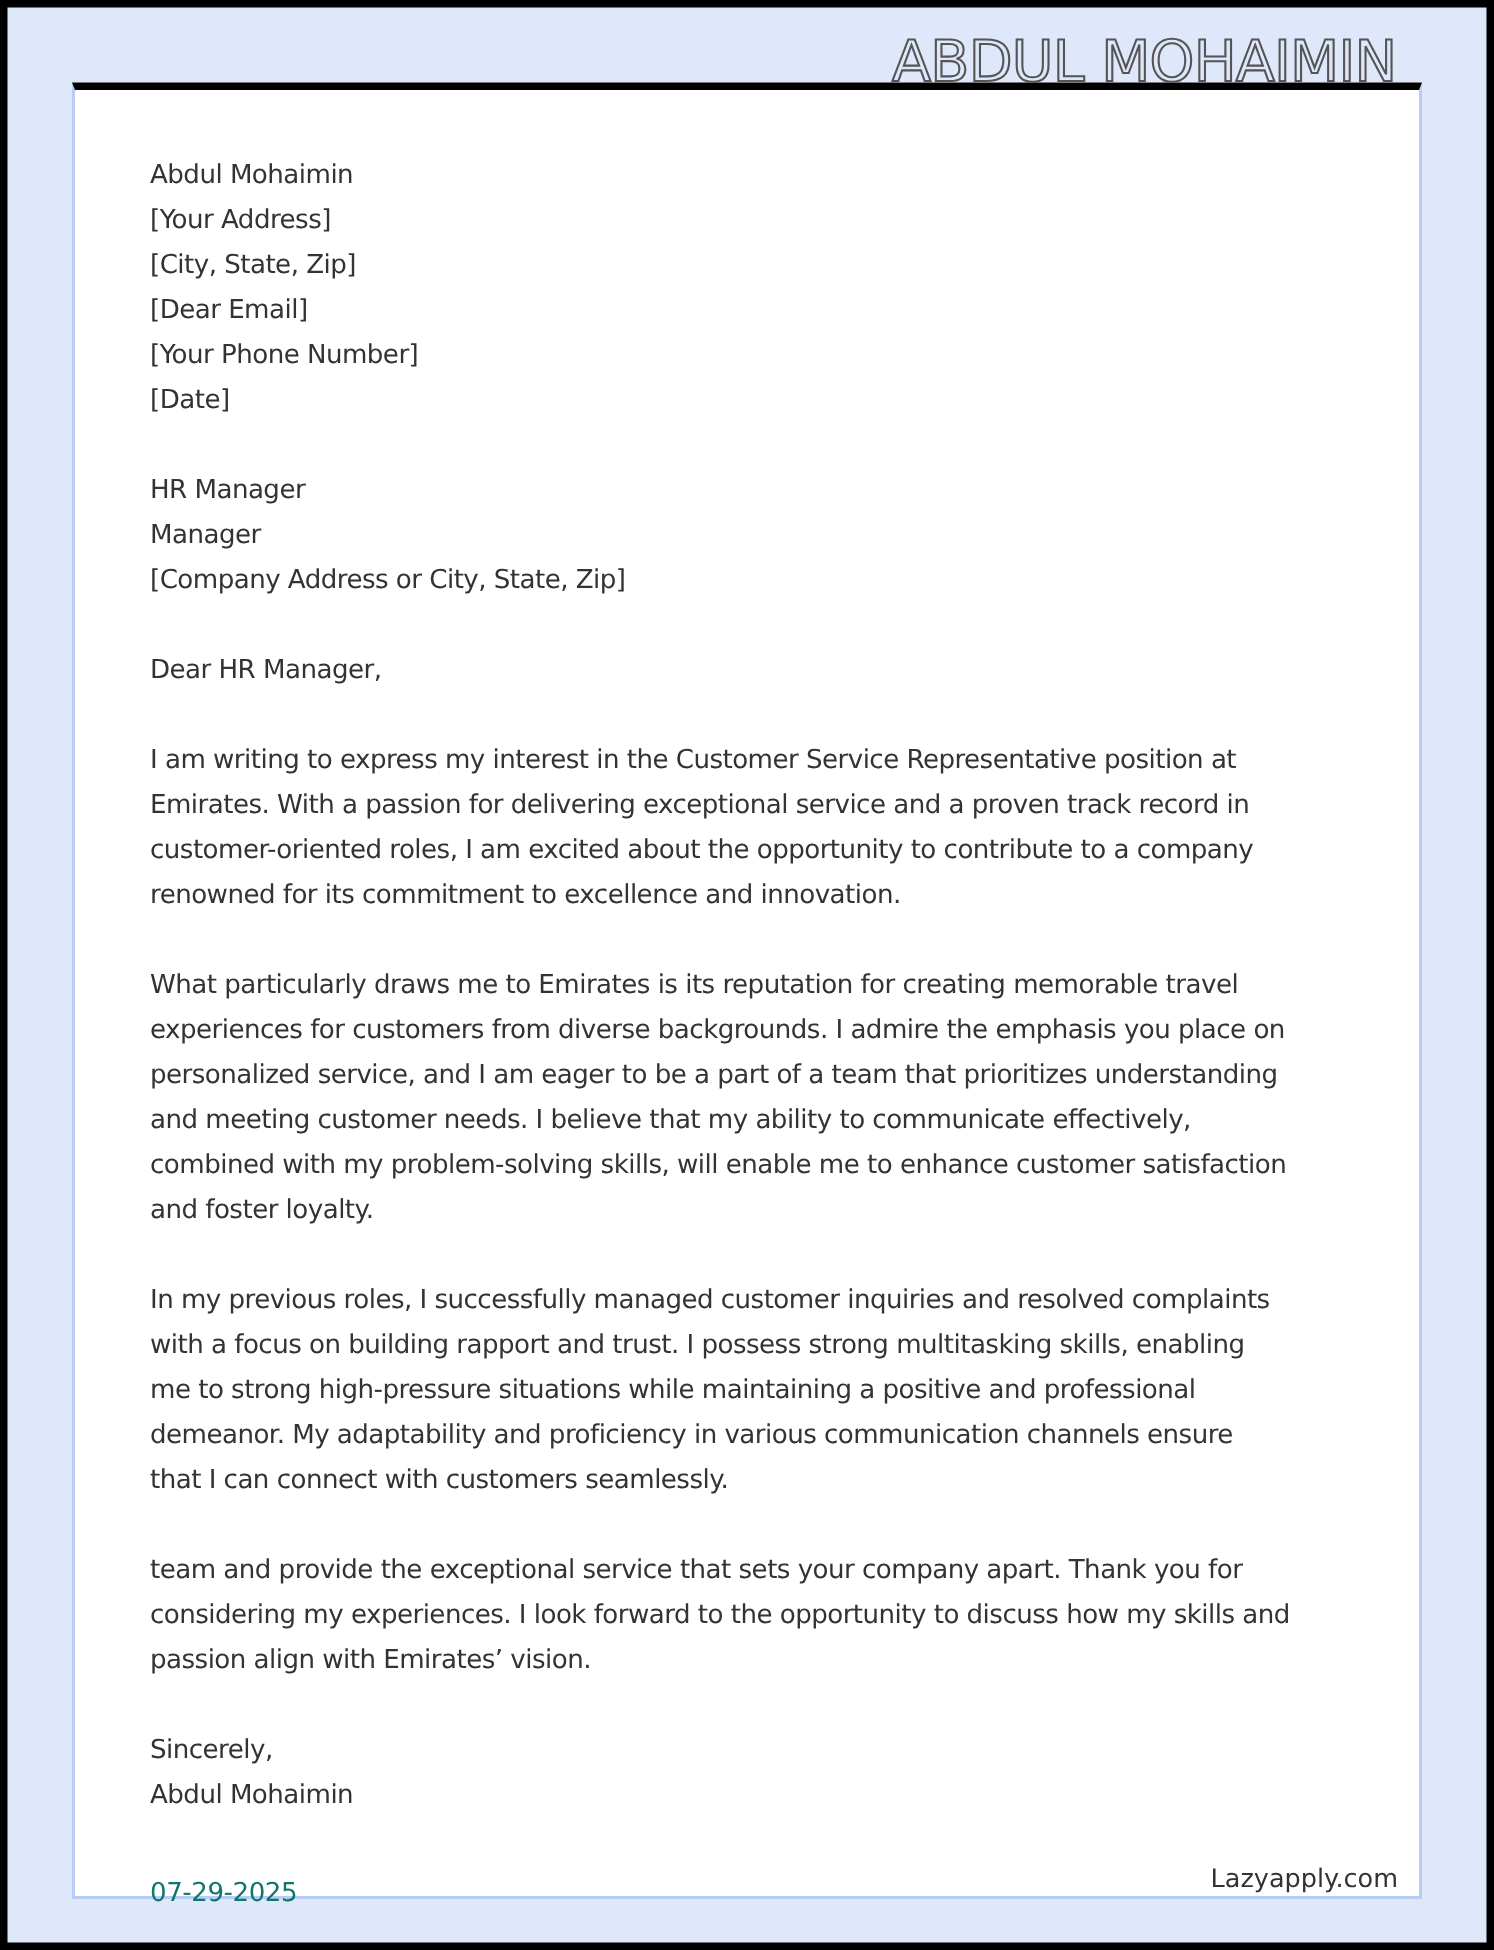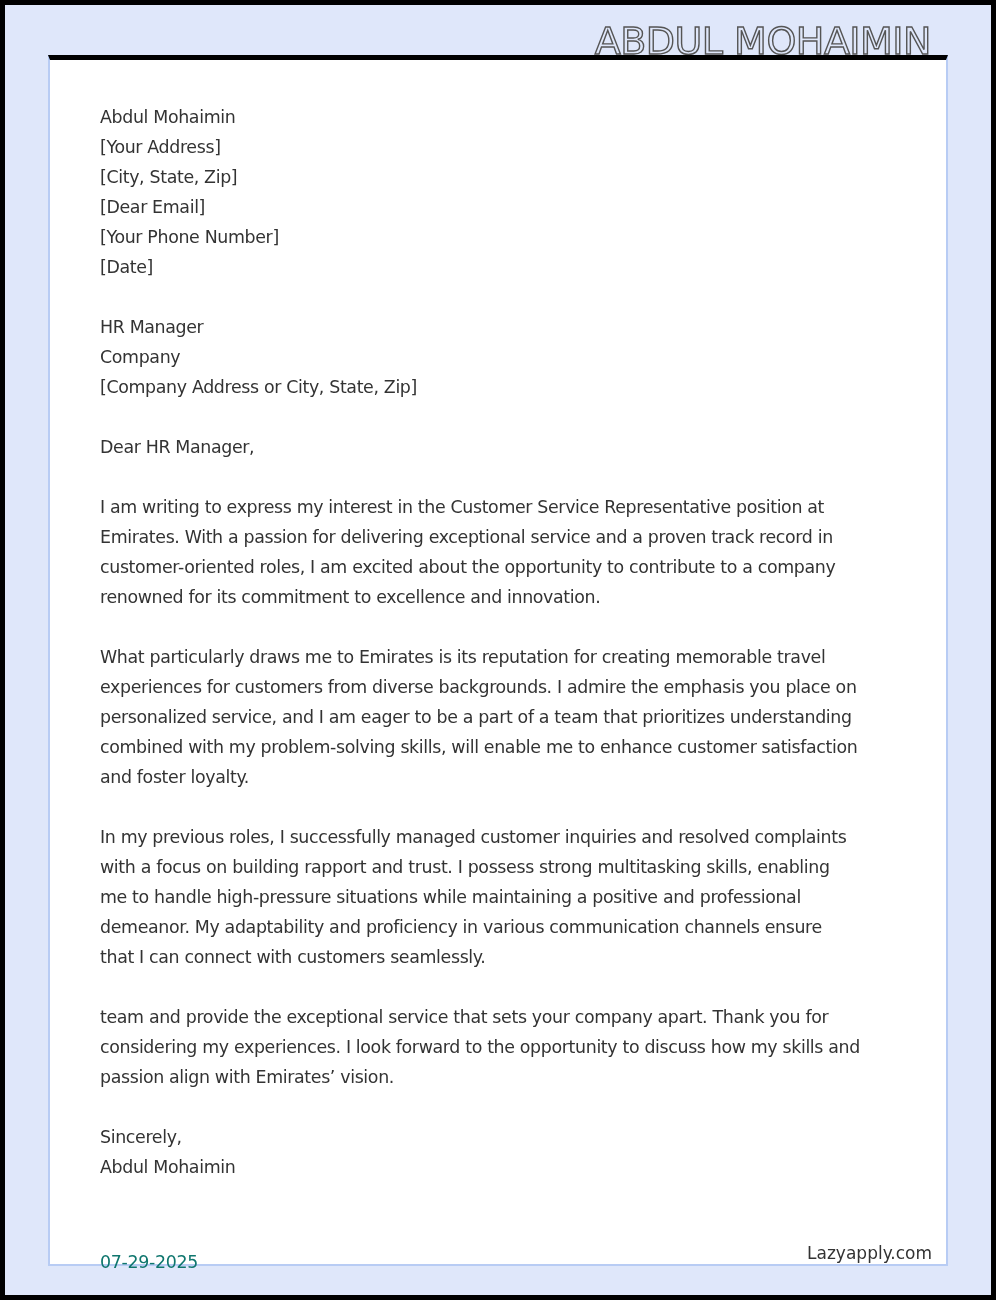"Company" span.line { text: Company -> Manager }
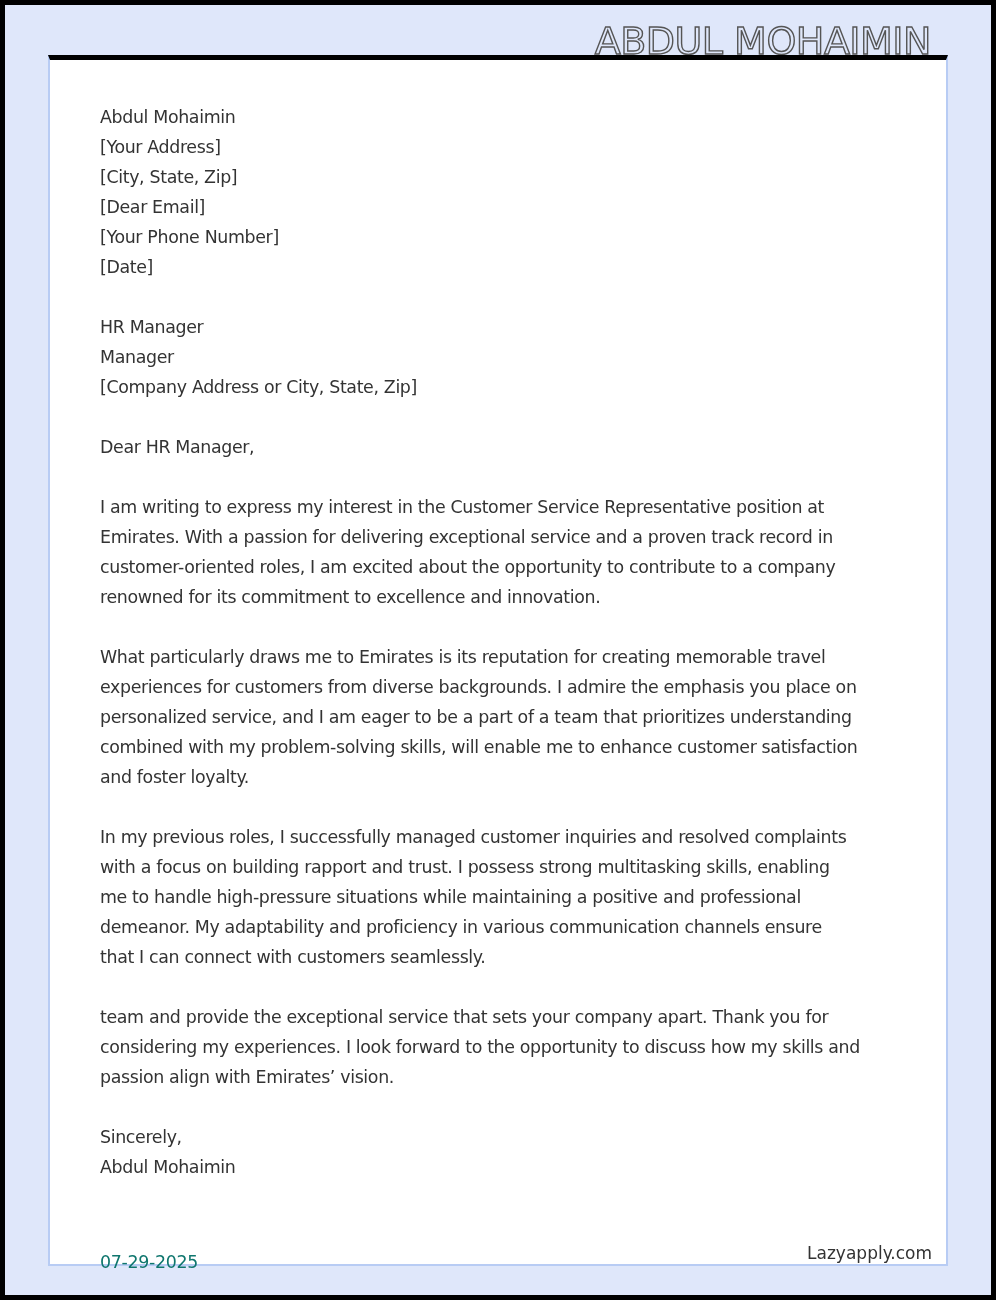"and meeting customer needs. I" span.line { html: none -> <span>and meeting customer needs. I believe that my ability to communicate effectively,</span> }
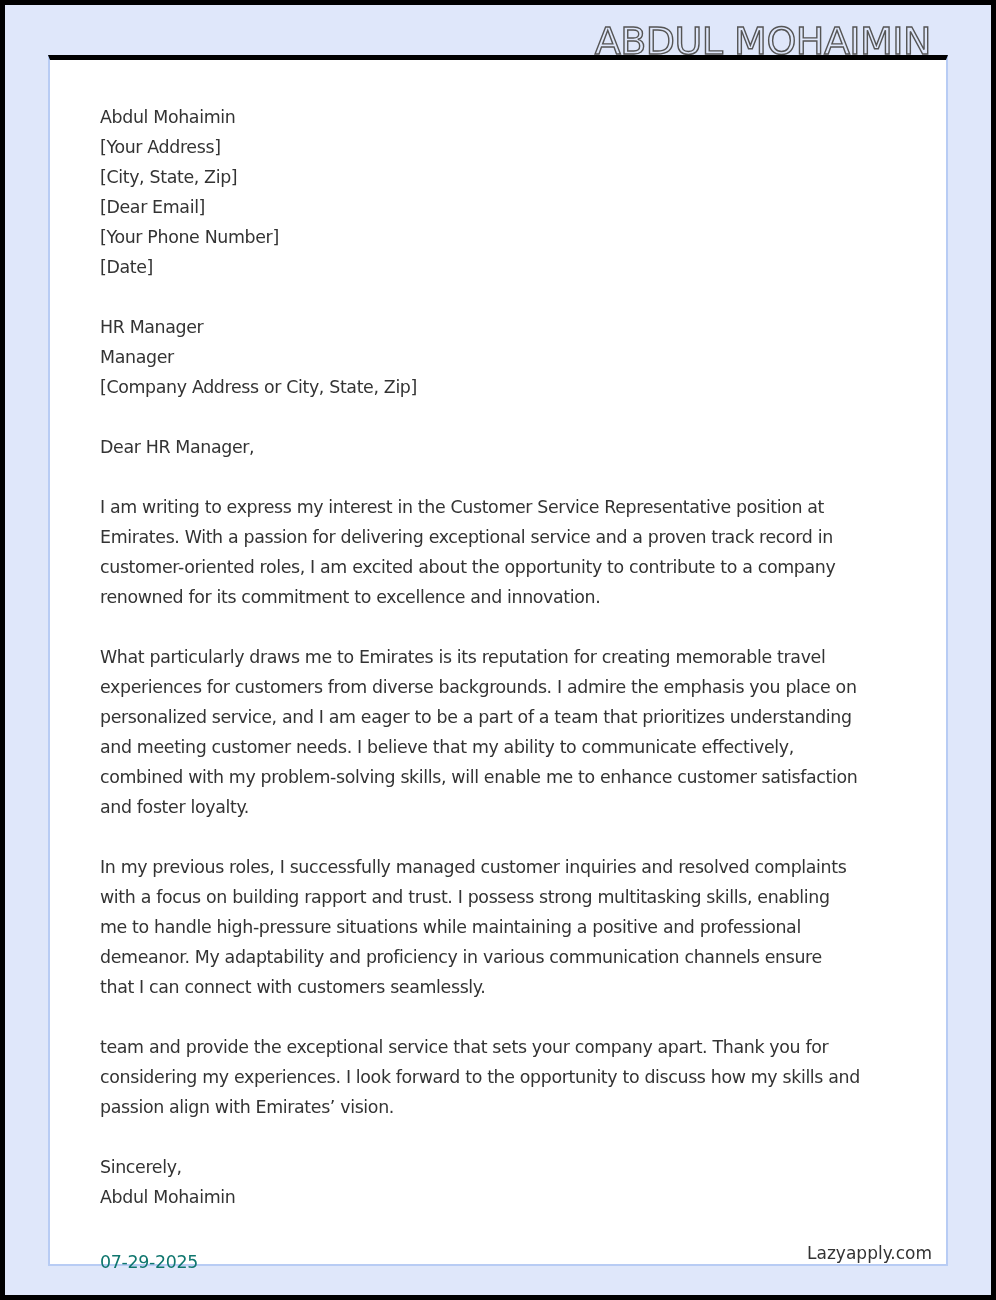"me to handle high-pressure situations" span.line { text: handle -> strong }
